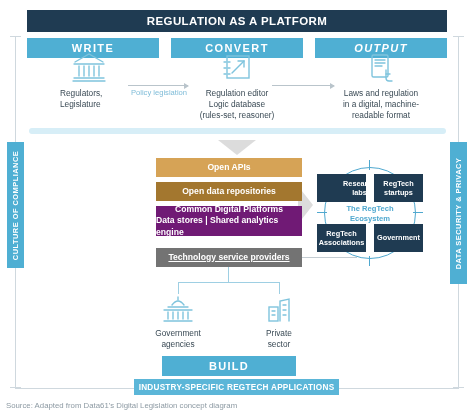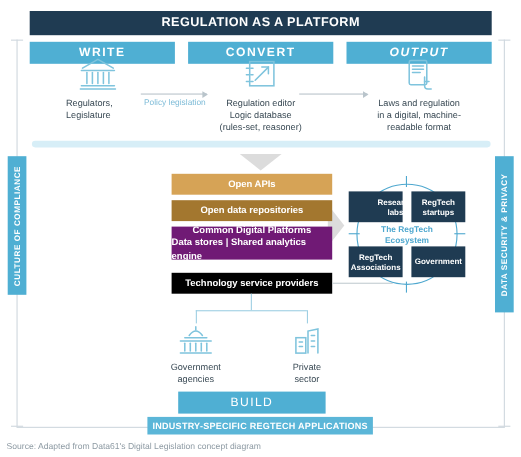"Technology service providers" .sb-tech { background: #000000 -> #737373; text-decoration: none -> underline }
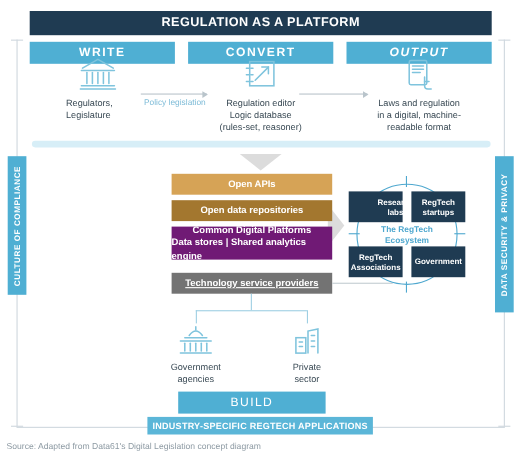"BUILD" .build-bar { font-weight: normal -> bold }
